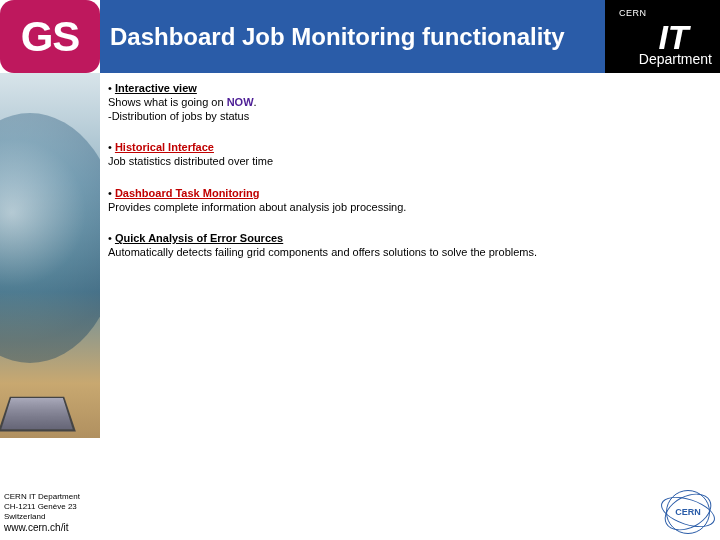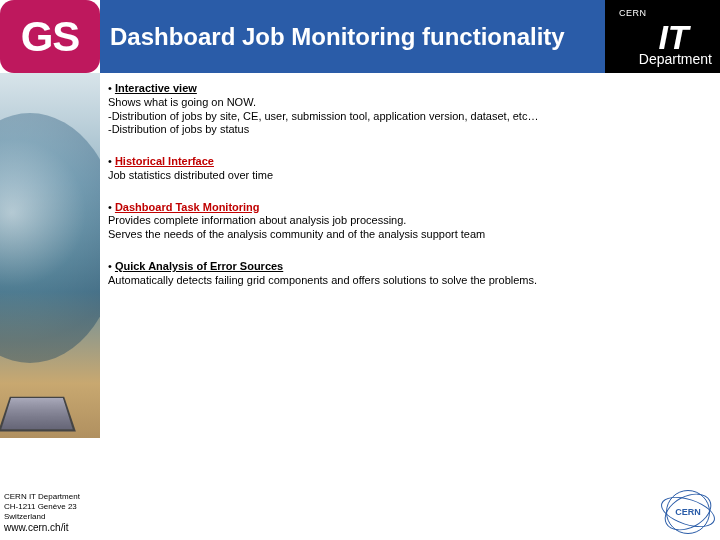"NOW" .now { color: #000000 -> #4c1d95; font-weight: normal -> bold }
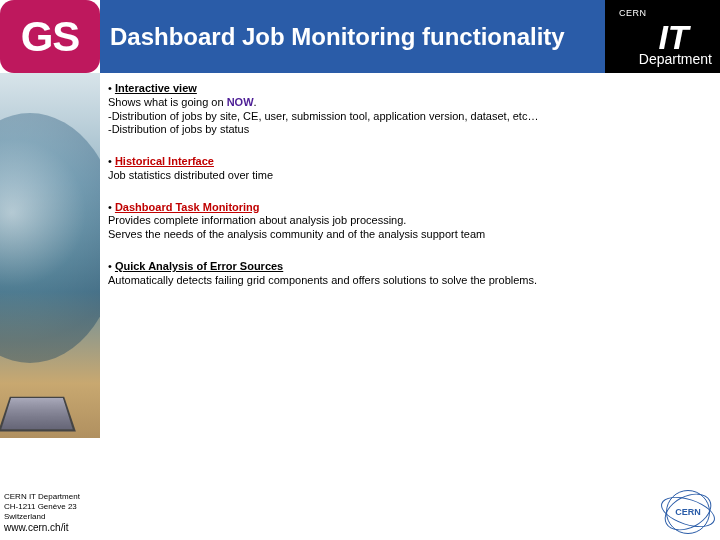"-Distribution of jobs by site," div { html: <div>-Distribution of jobs by site, CE, user, submission tool, application version, dataset, etc…</div> -> none }
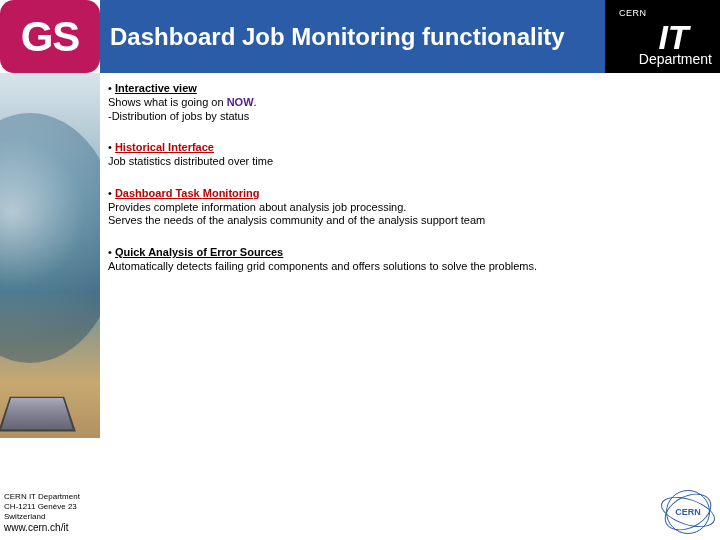"Serves the needs of the" div { html: <div> Serves the needs of the analysis community and of the analysis support team</div> -> none }
